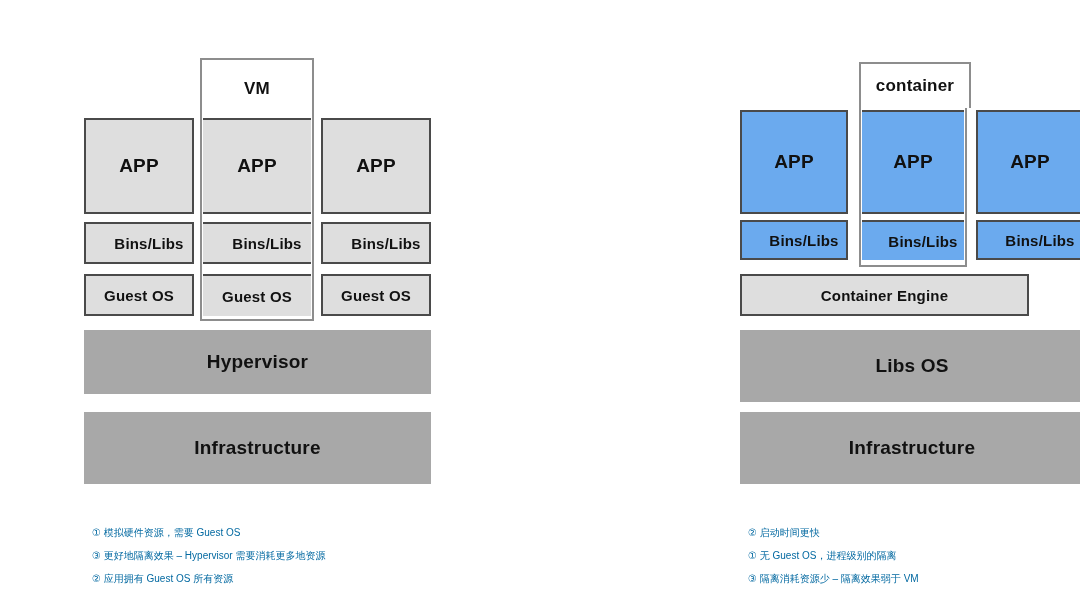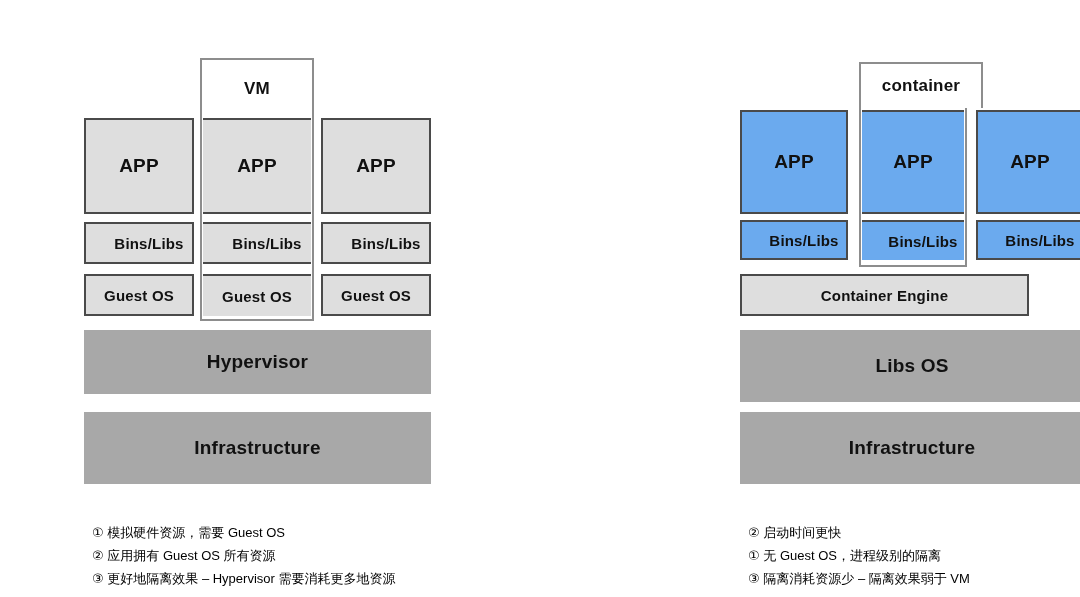"container" div.box { width: 124px -> 112px }
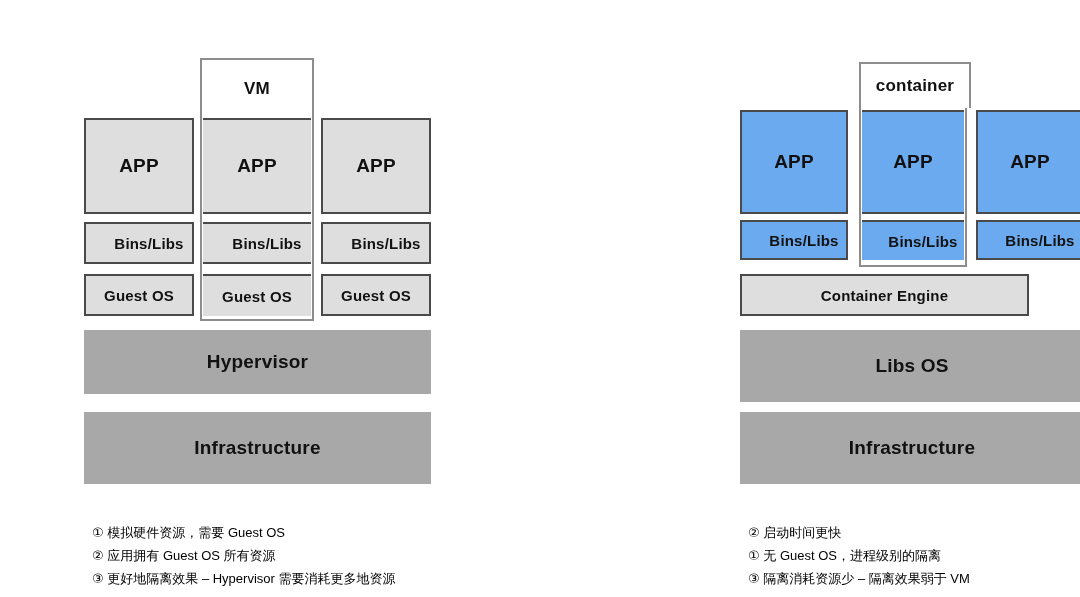"① 模拟硬件资源，需要 Guest OS" .notes { color: #000000 -> #0369a1; font-size: 13px -> 10px }
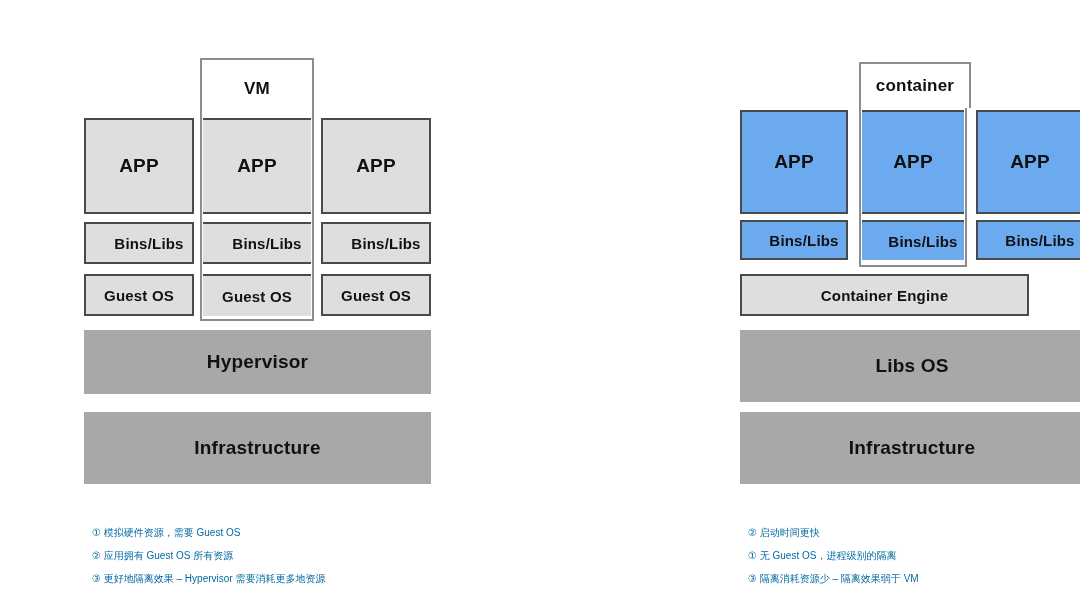"② 应用拥有 Guest OS 所有资源" span.line { order: before "③ 更好地隔离效果 – Hypervisor 需要消耗更多地资源" -> after "③ 更好地隔离效果 – Hypervisor 需要消耗更多地资源" }
